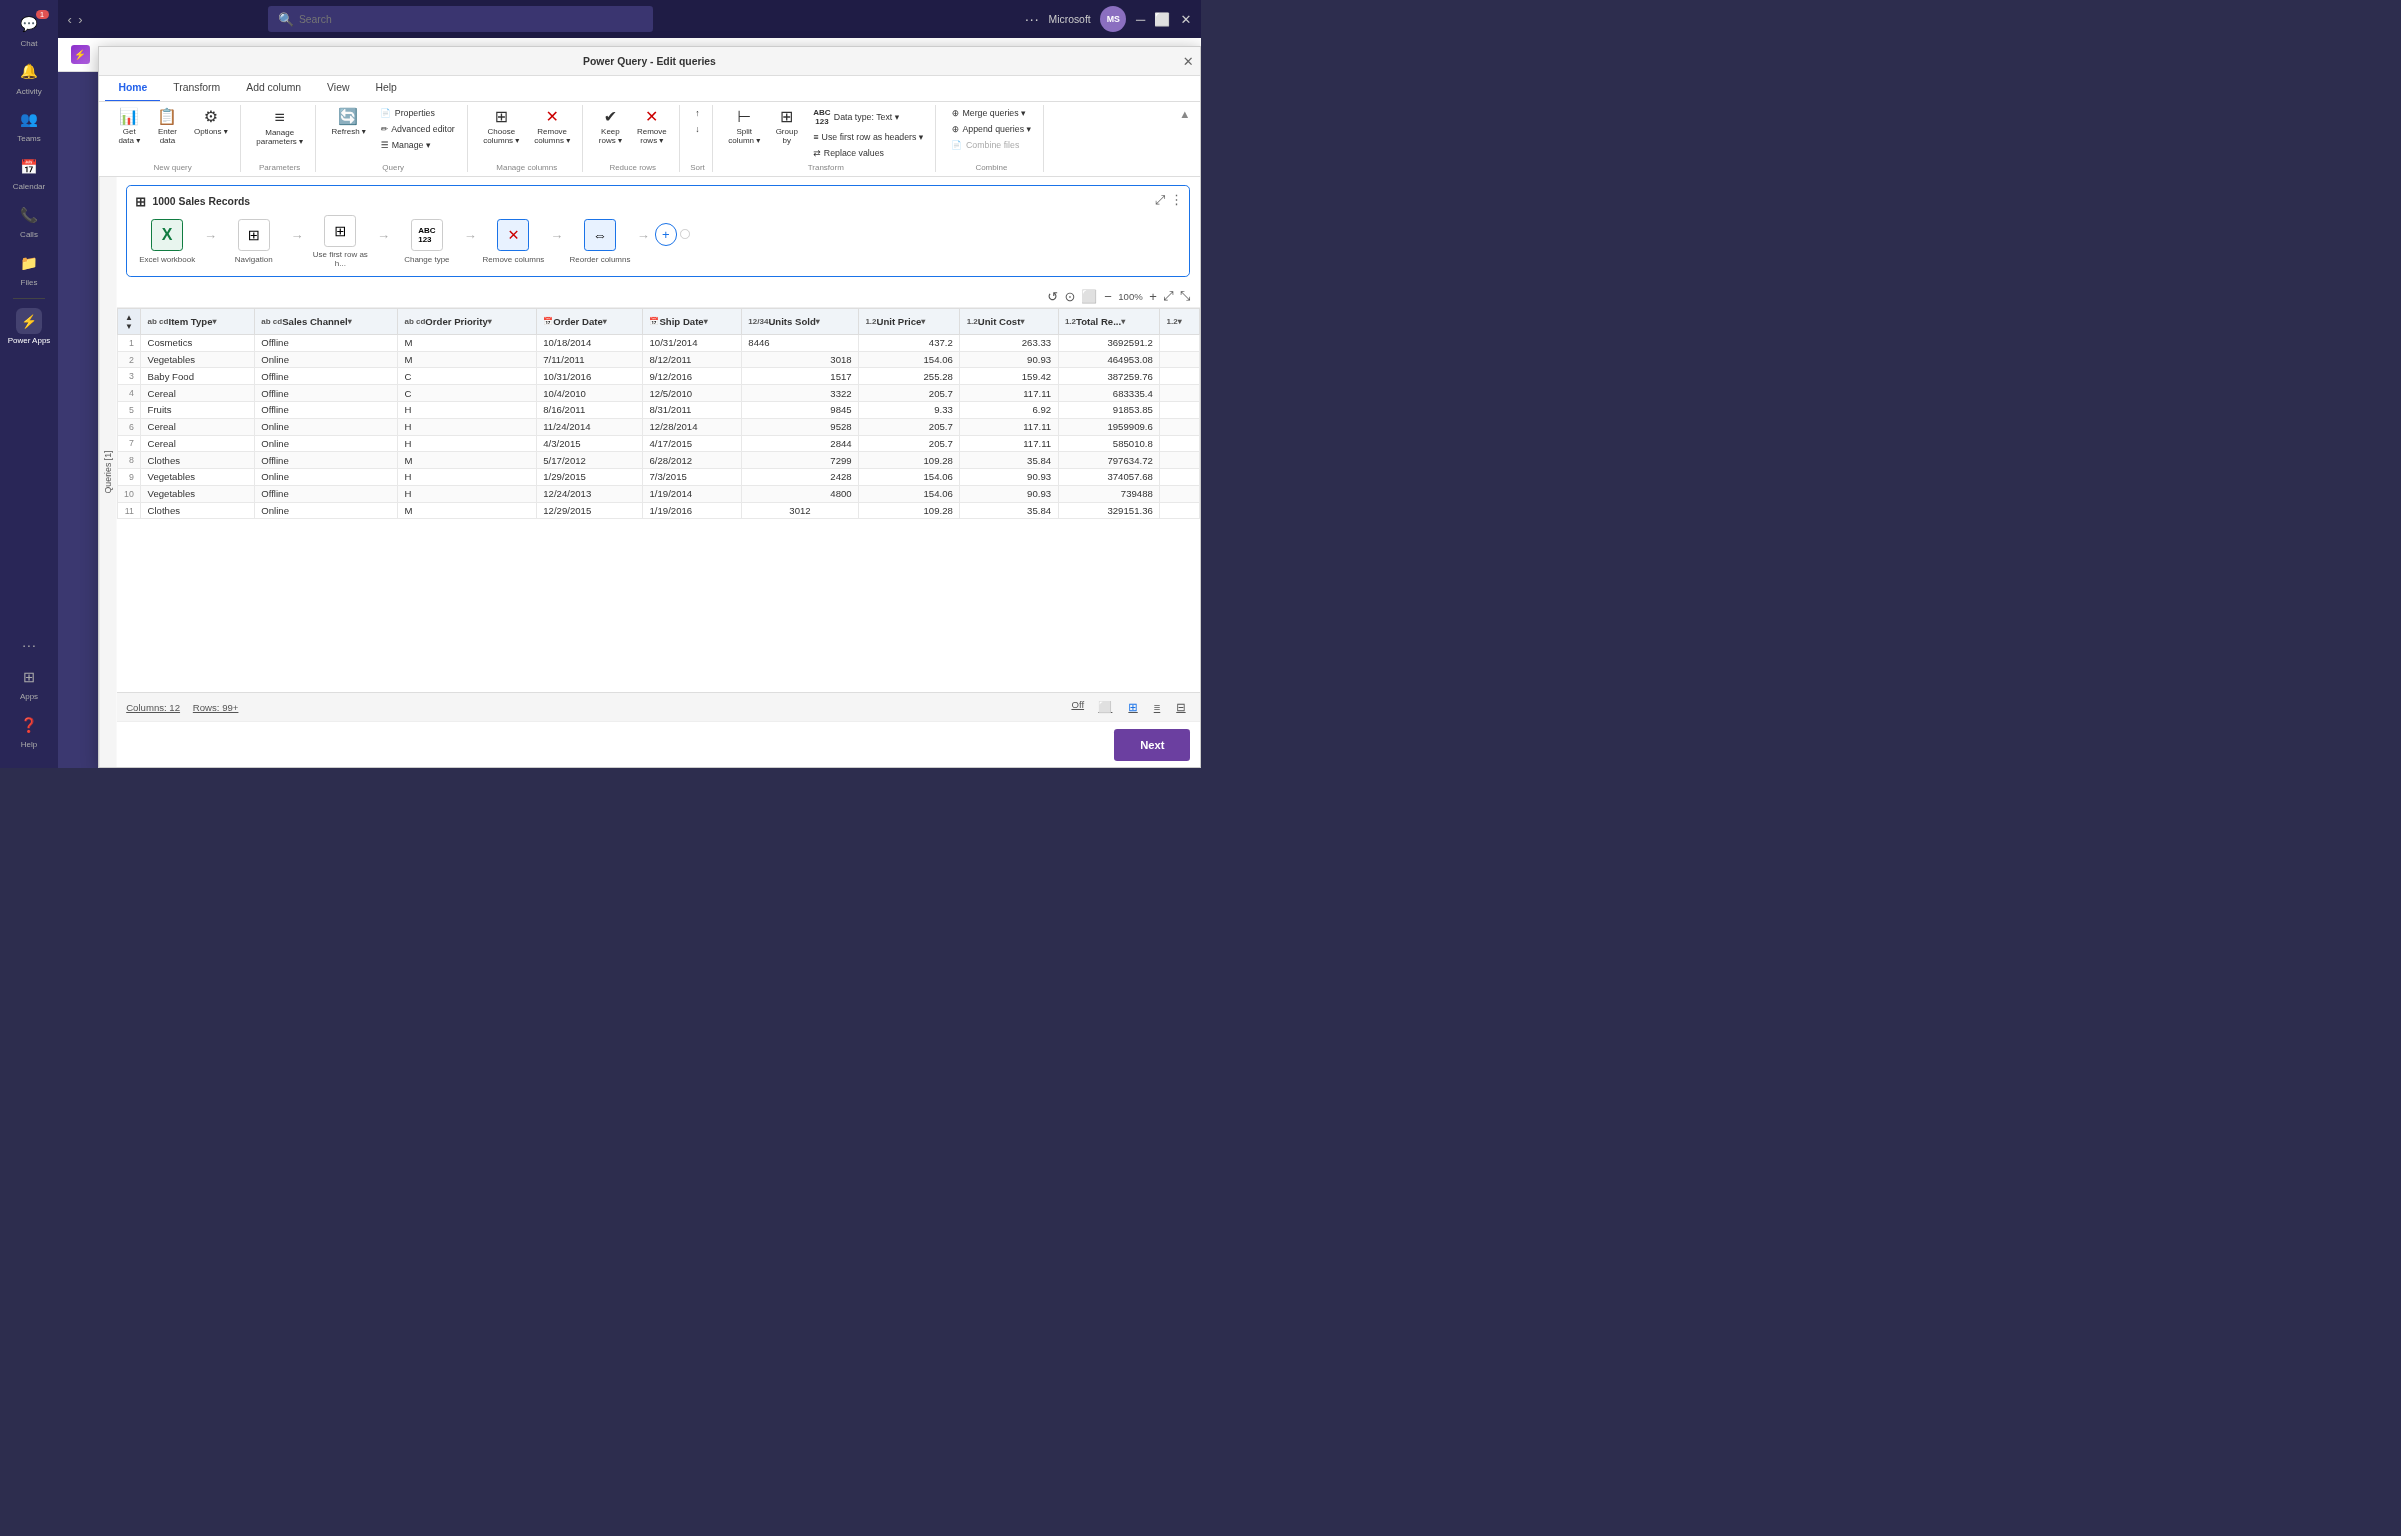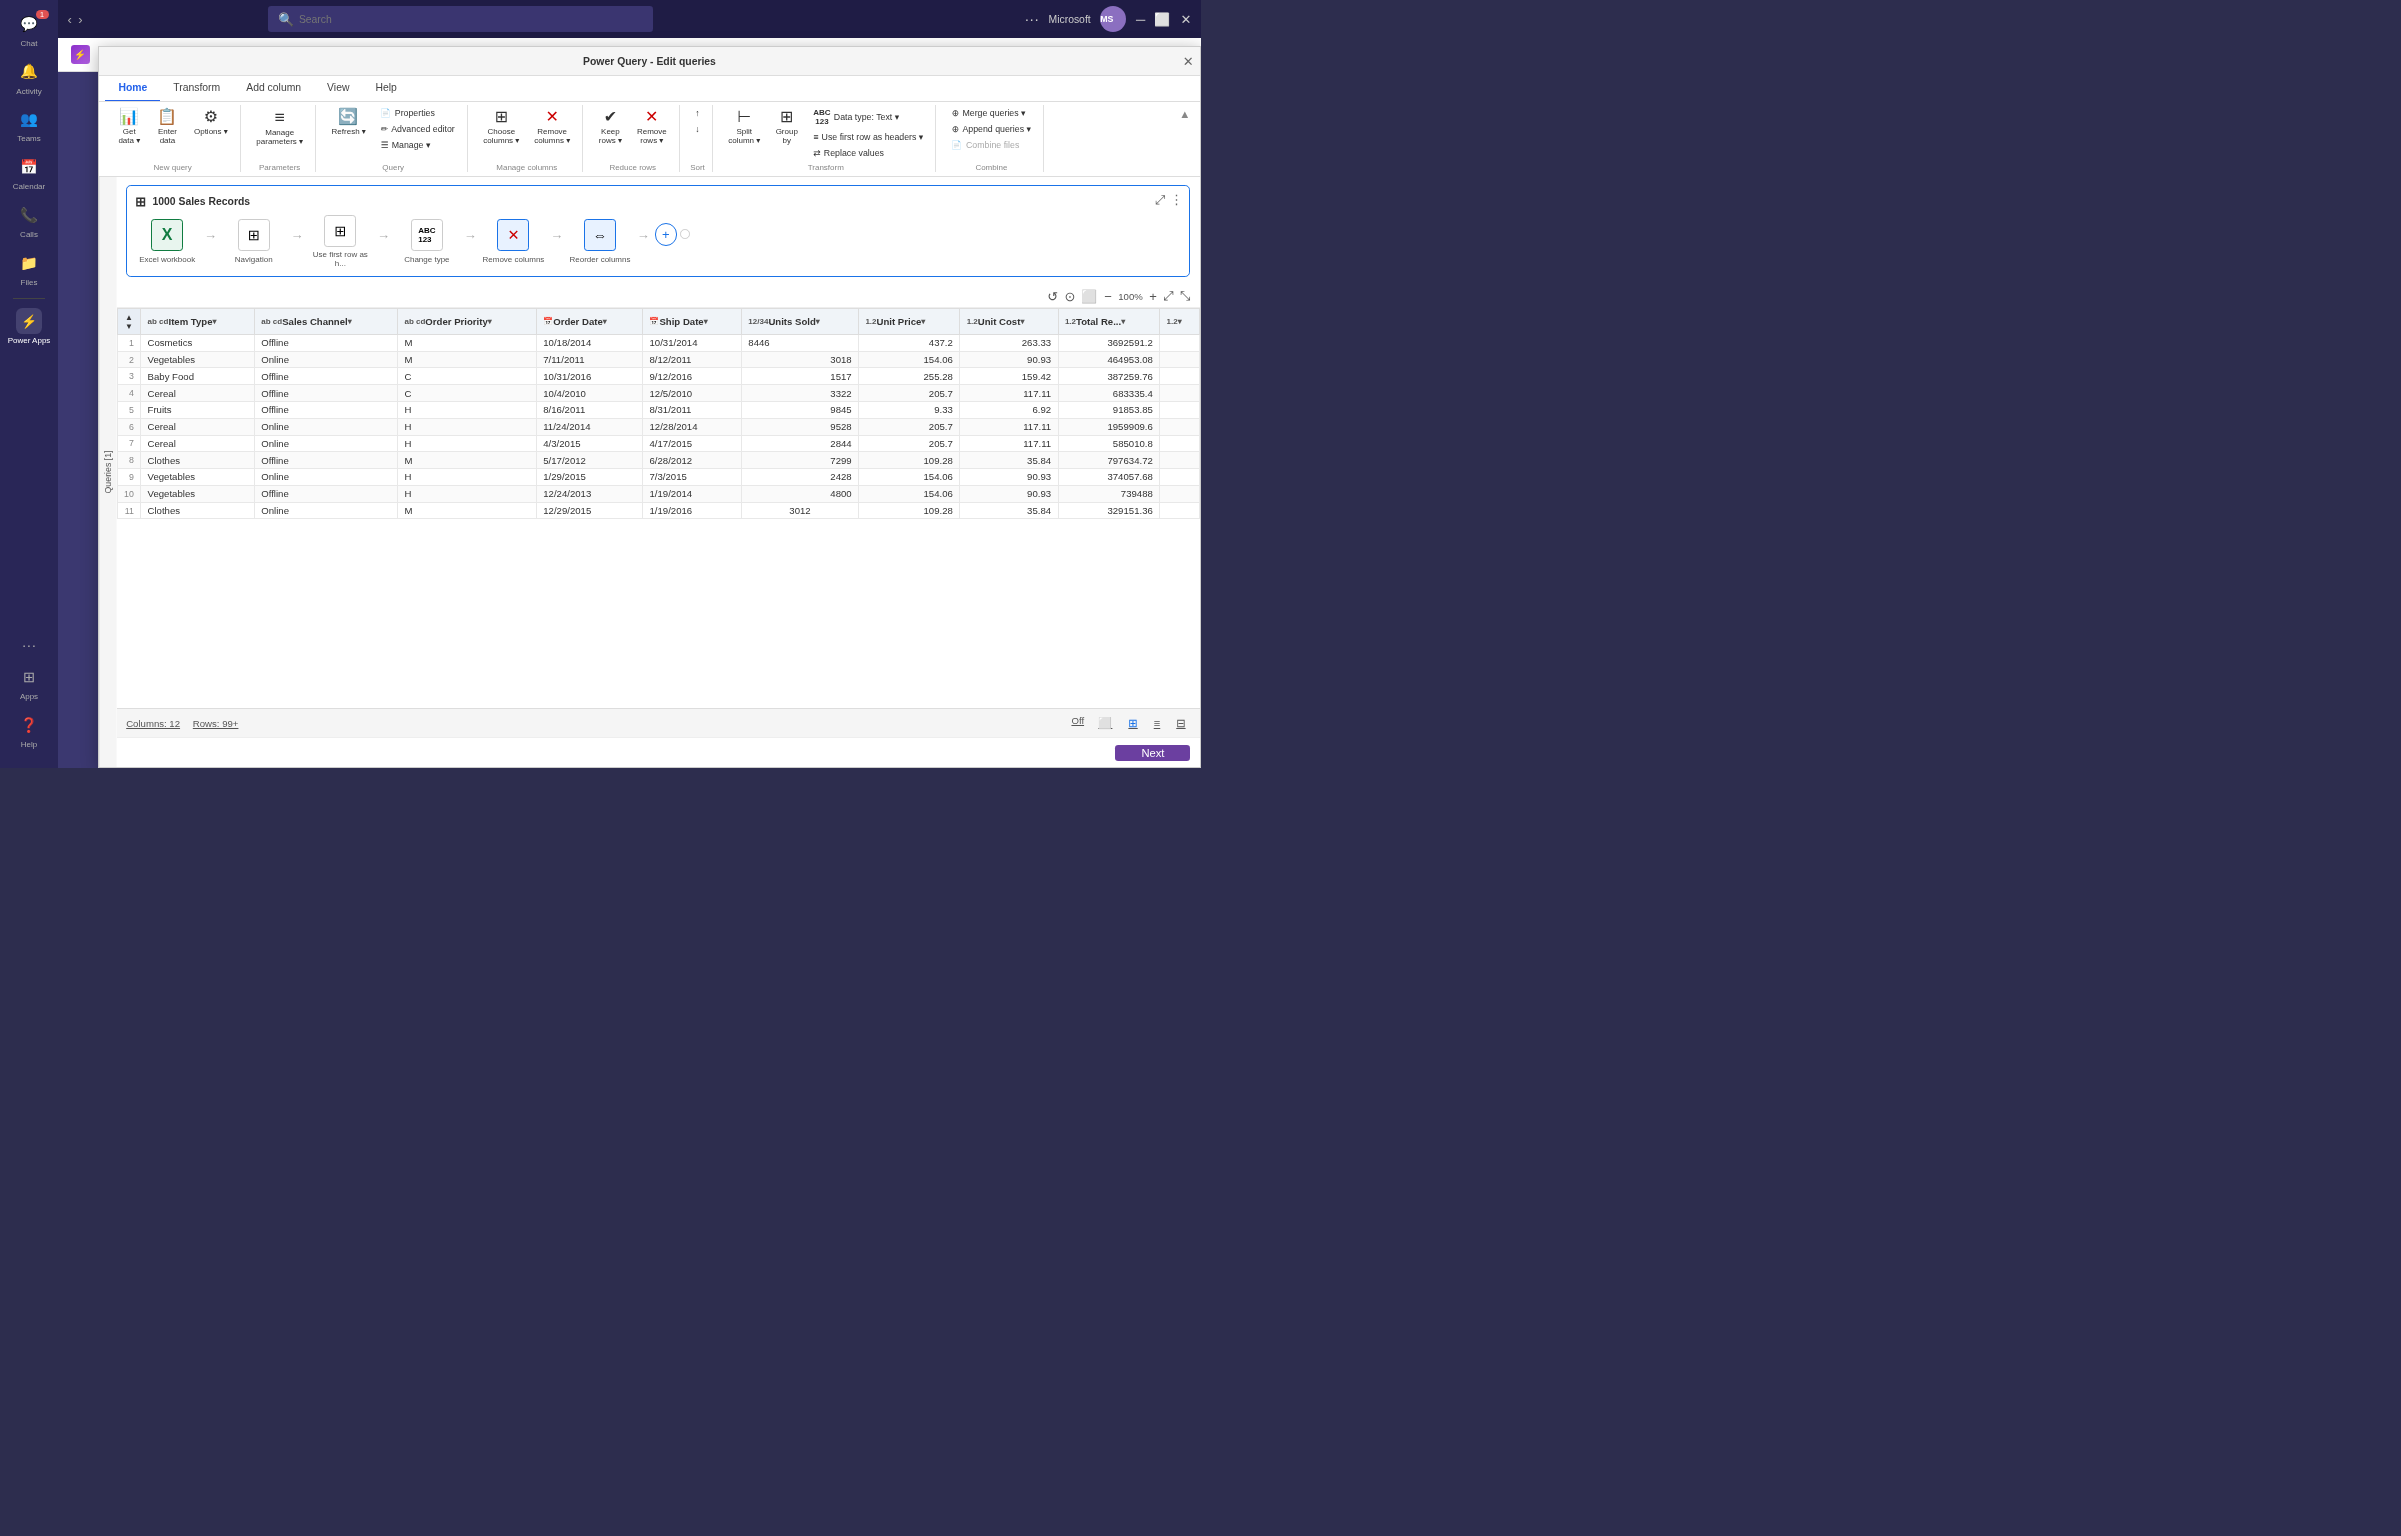"MS" .top-bar .avatar { justify-content: flex-start -> center }
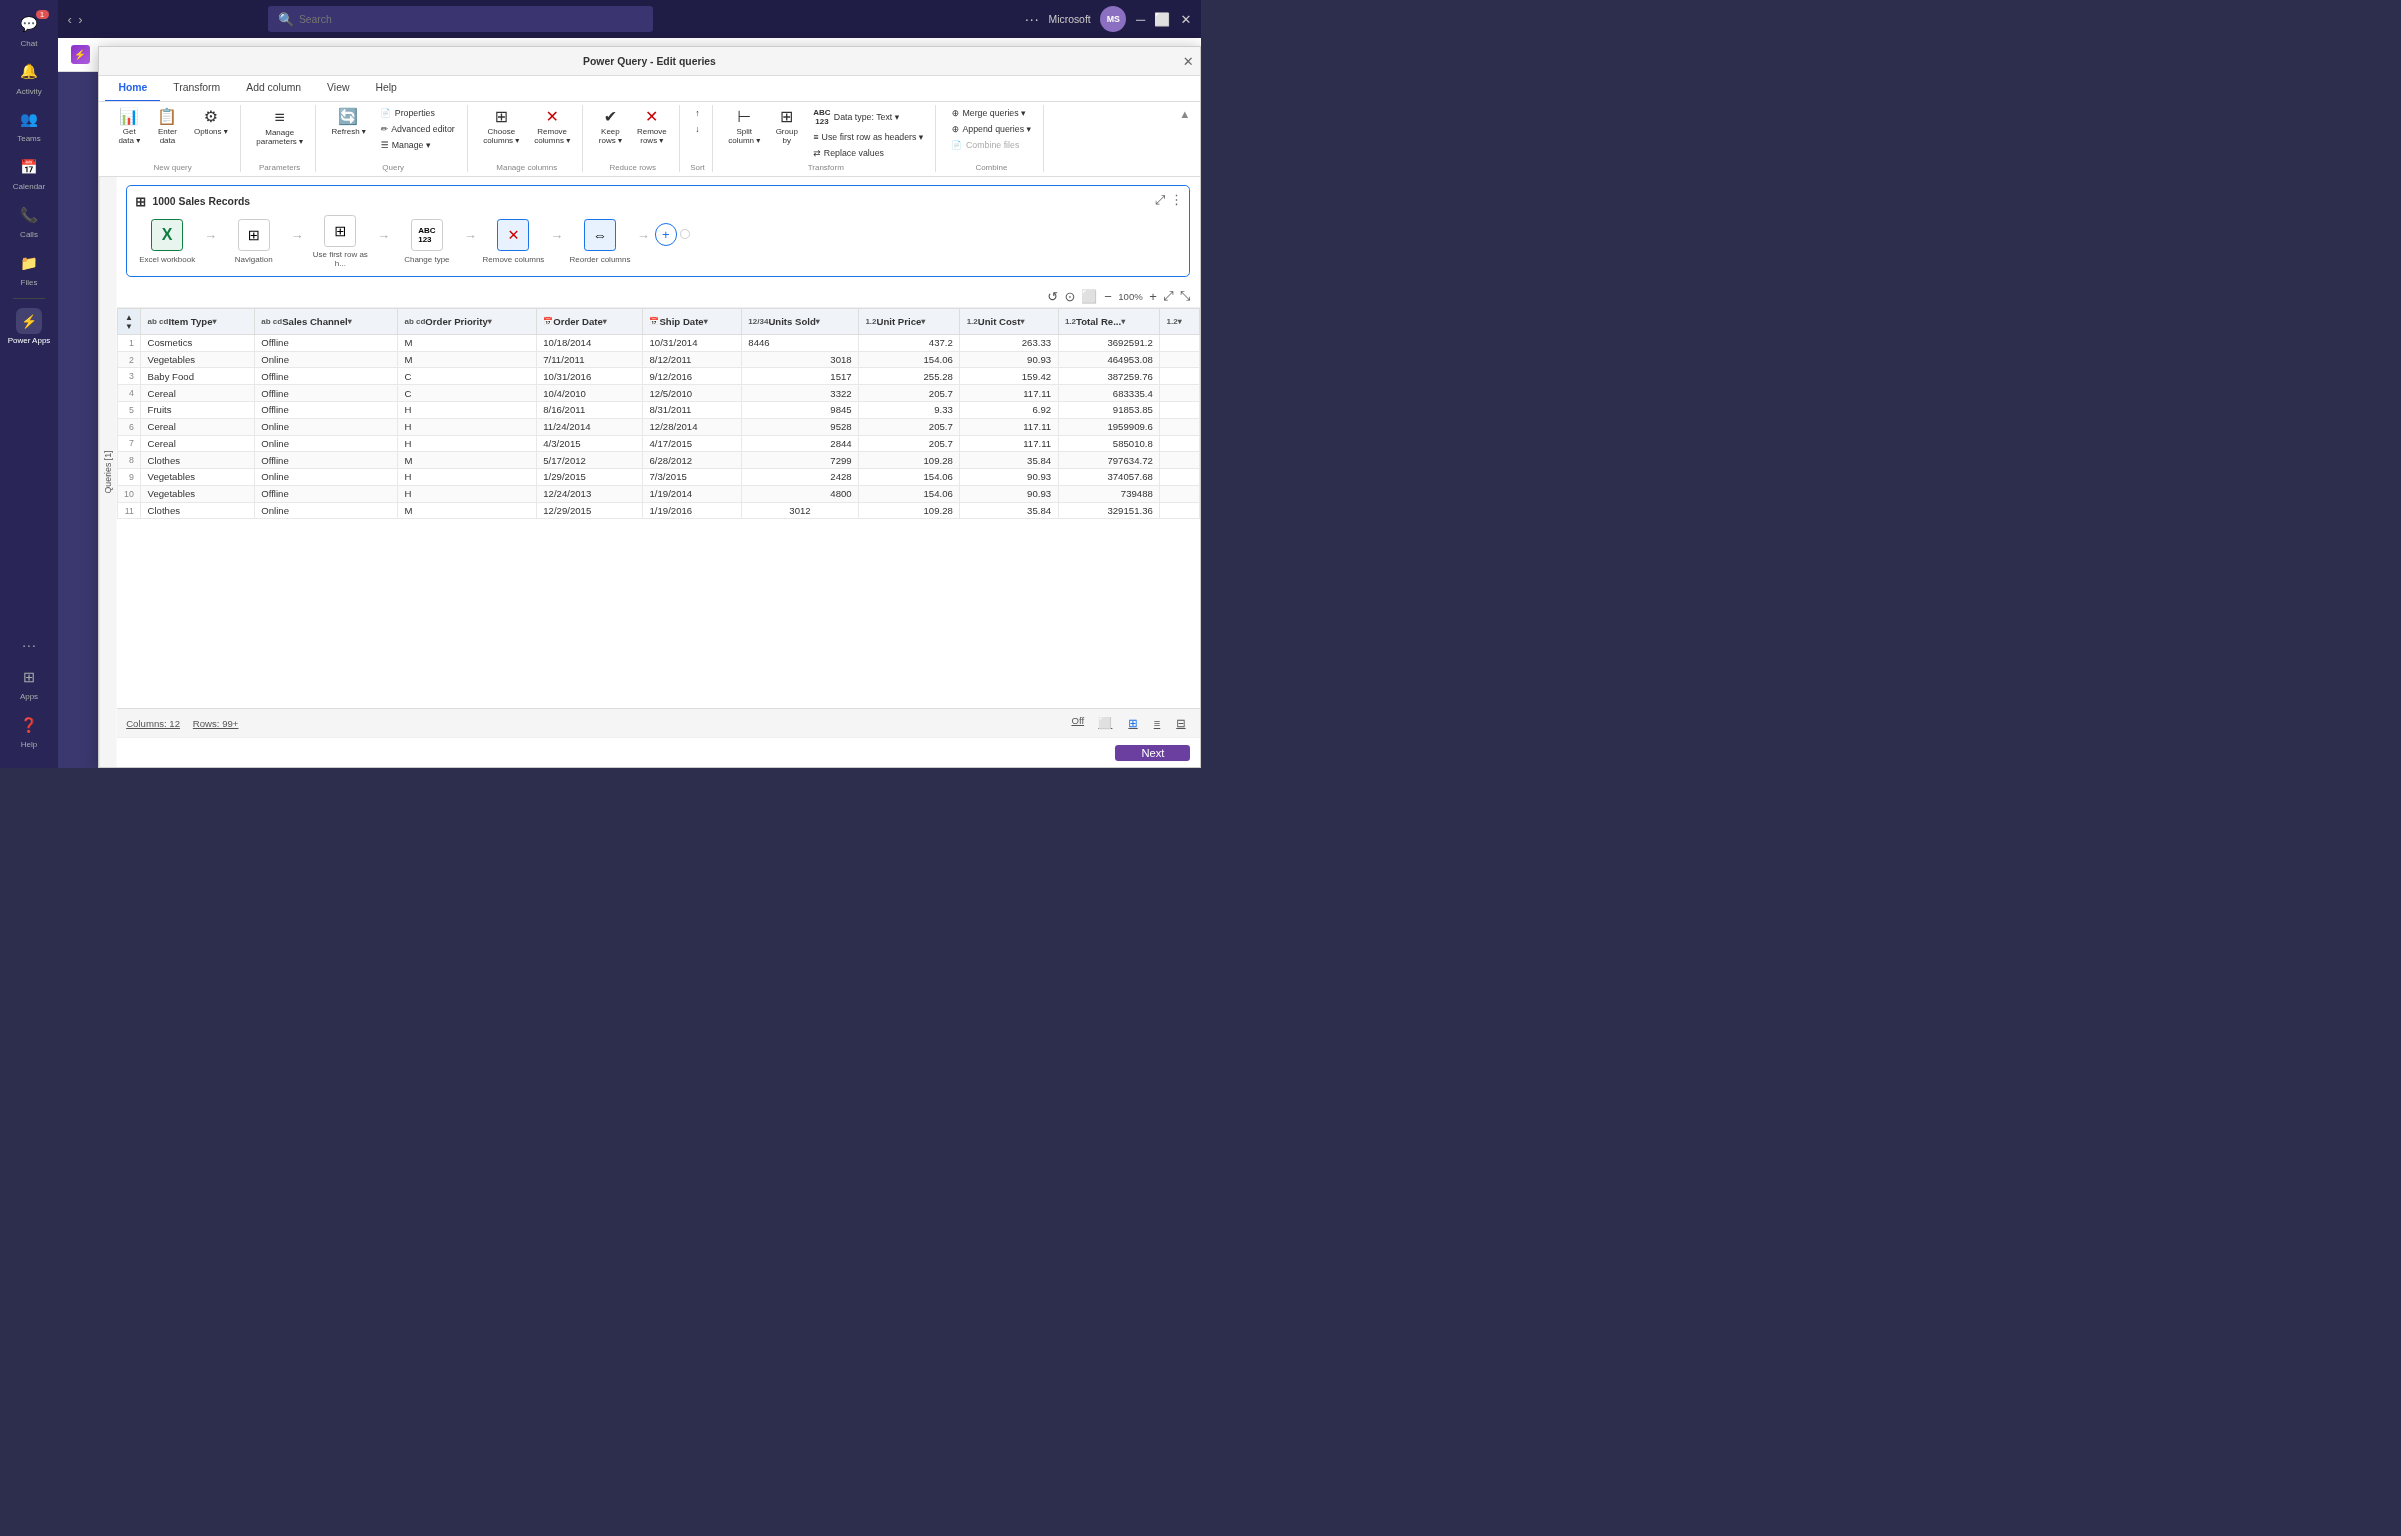"Next" .next-btn { font-weight: 400 -> 700; padding: 2px 26px -> 10px 26px }
